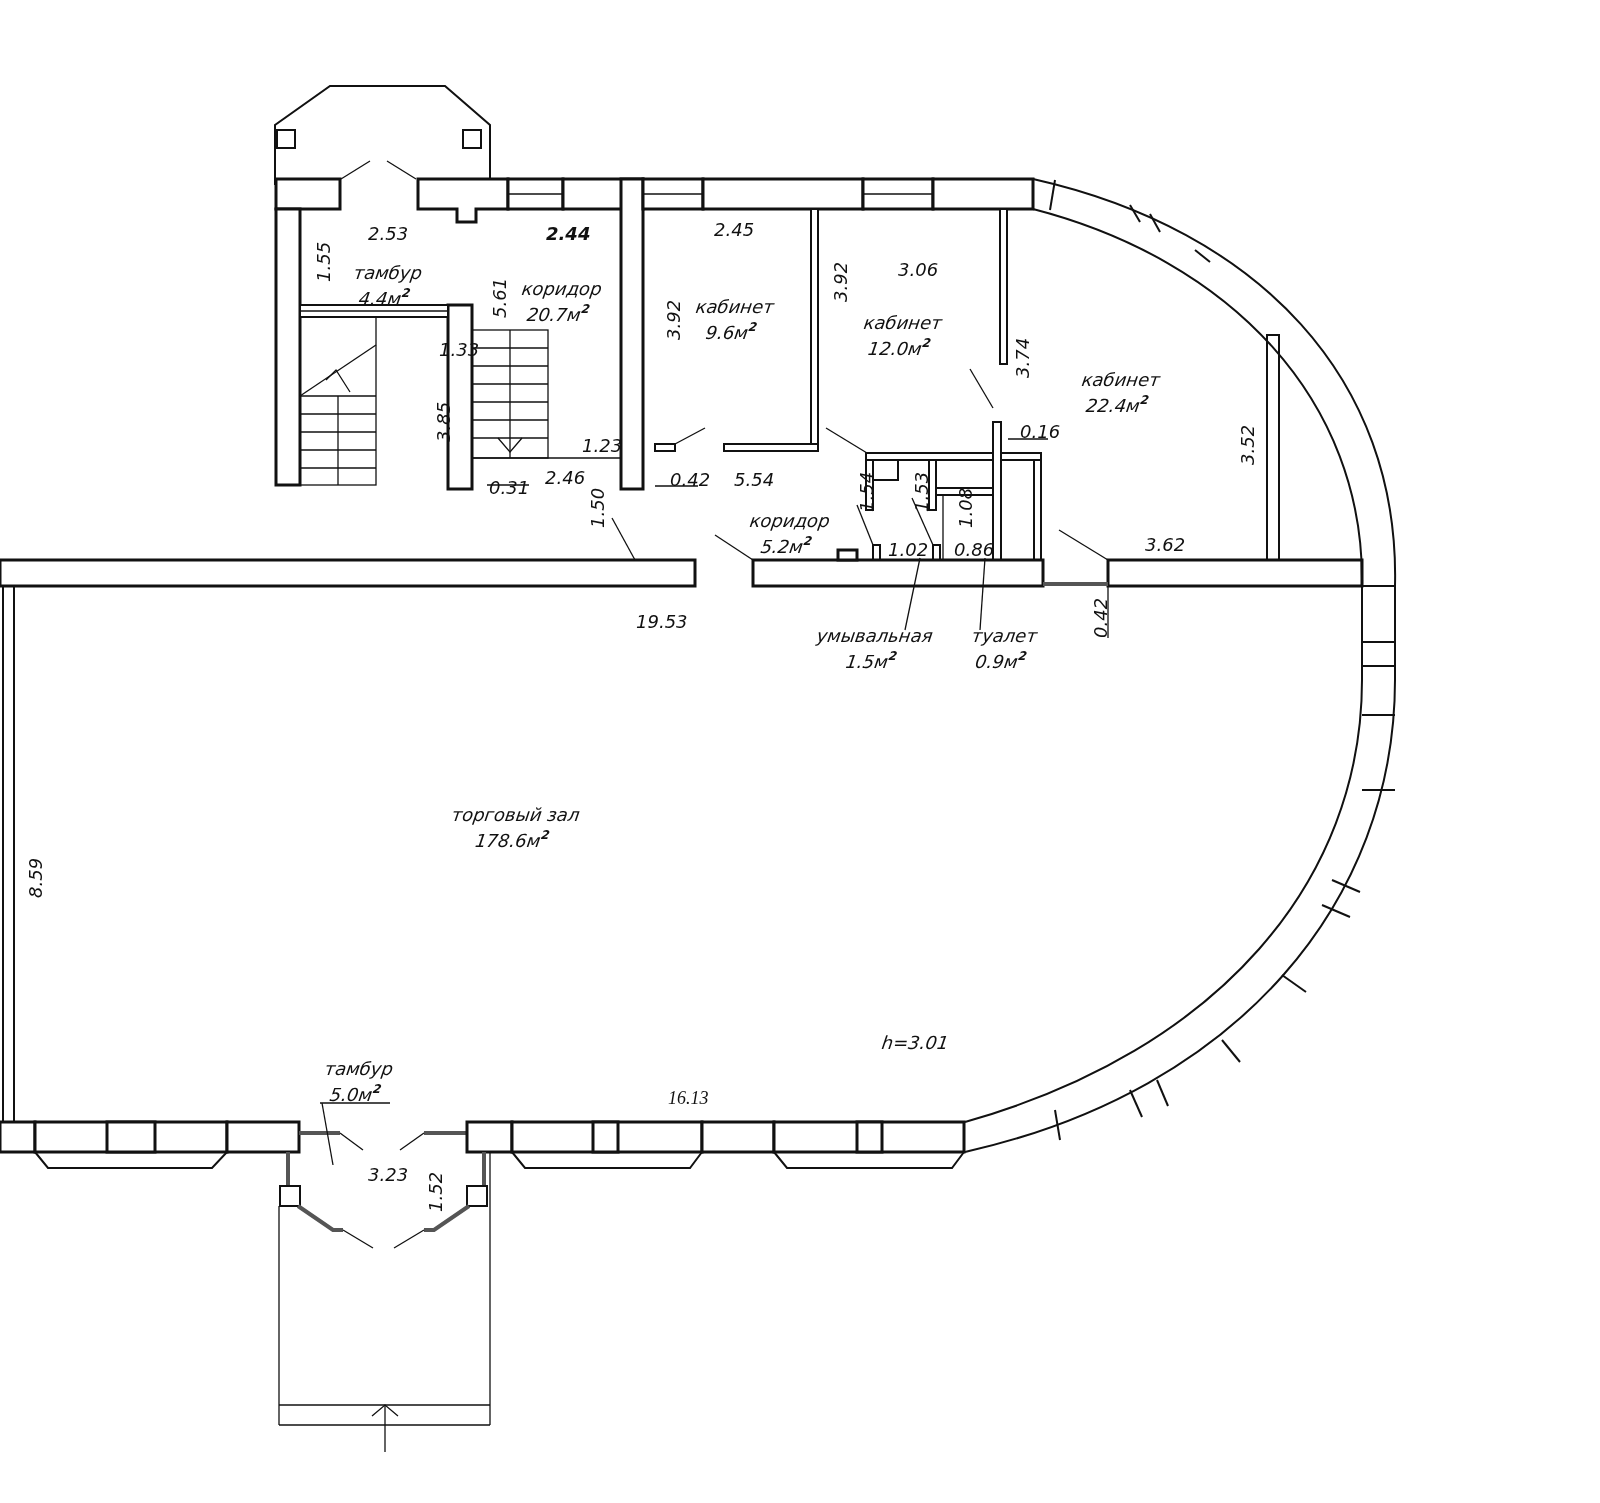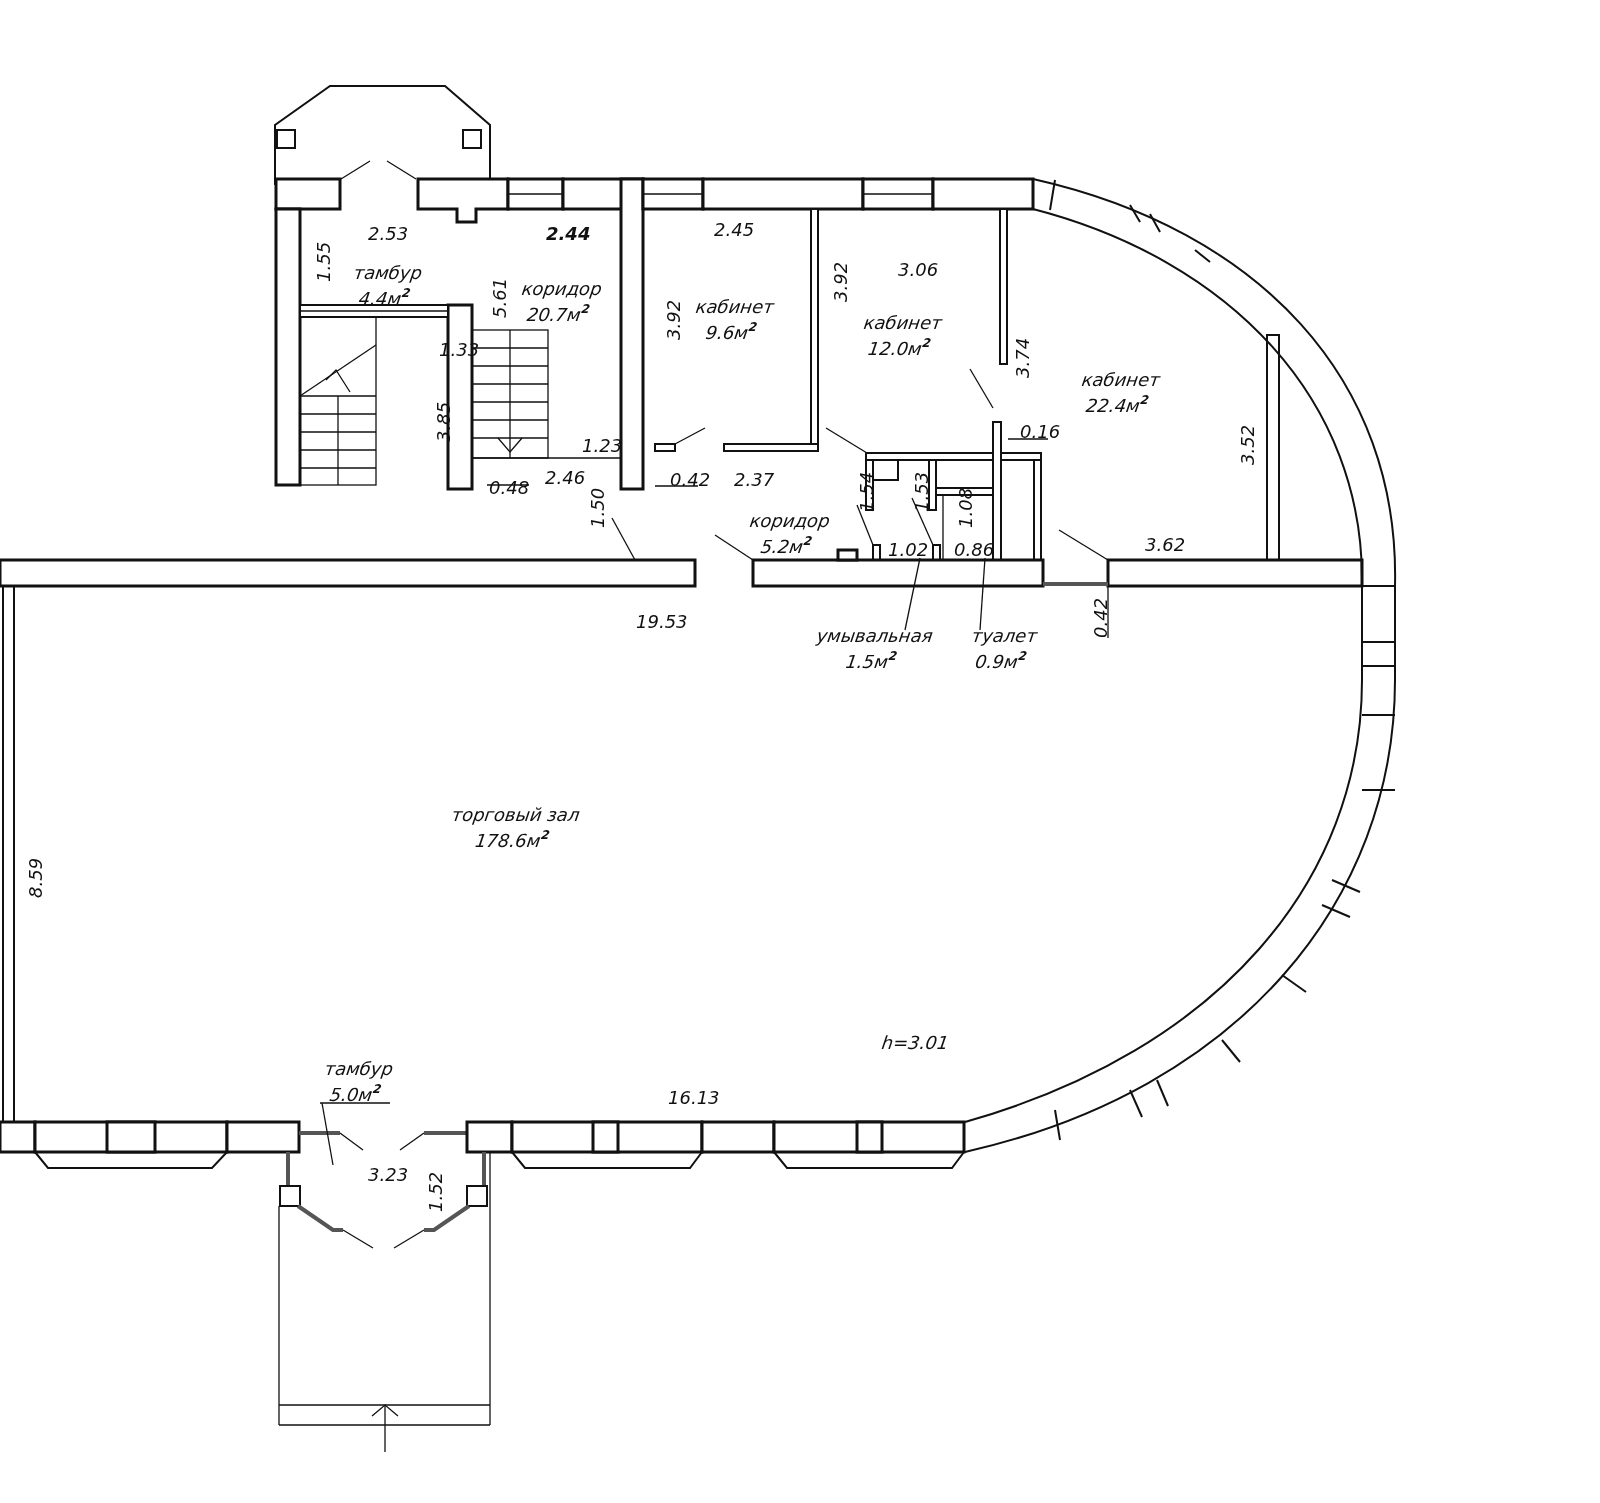"0.48" div.dim { text: 0.48 -> 0.31 }
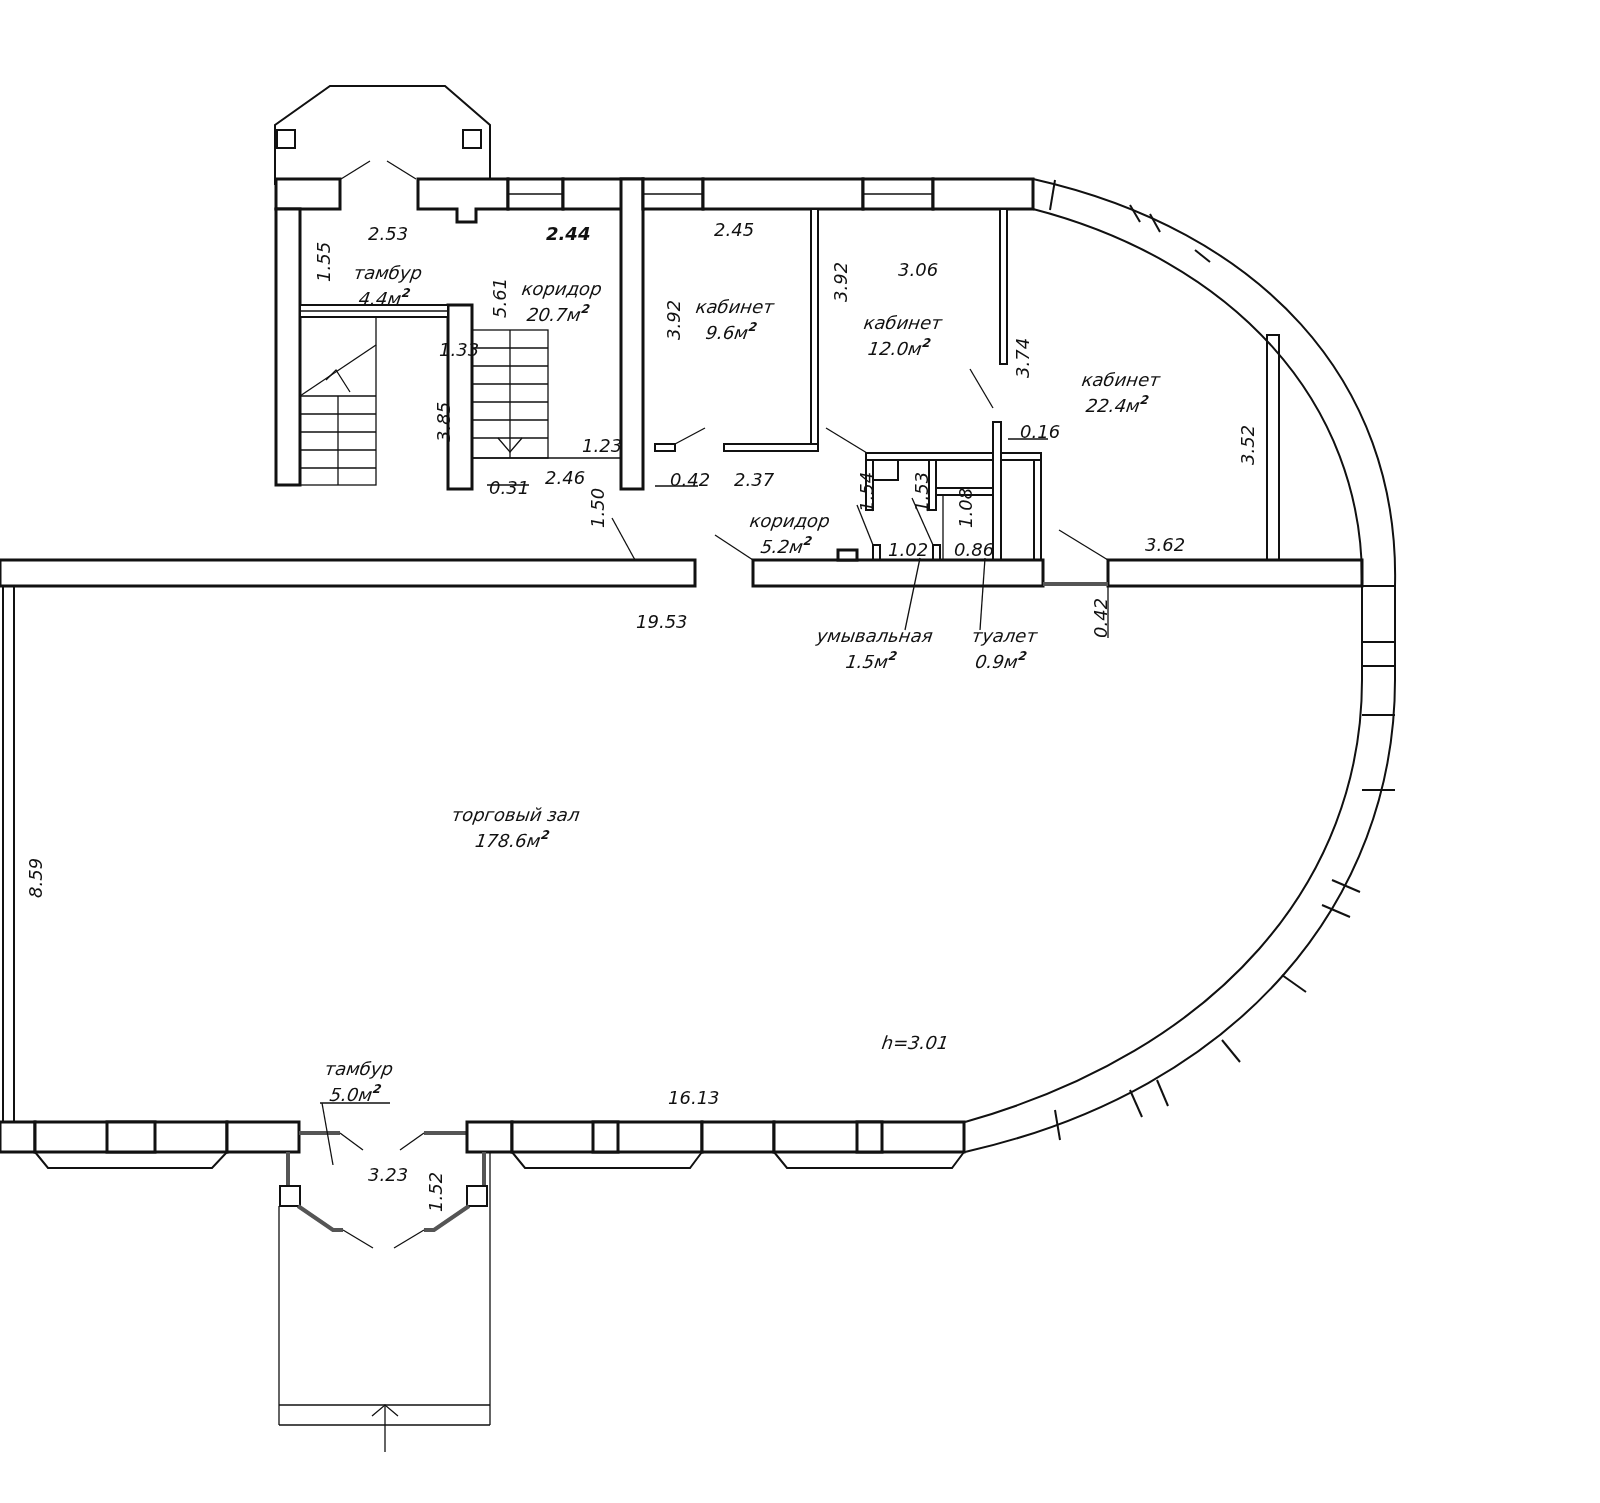"2.37" div.dim { text: 2.37 -> 5.54 }
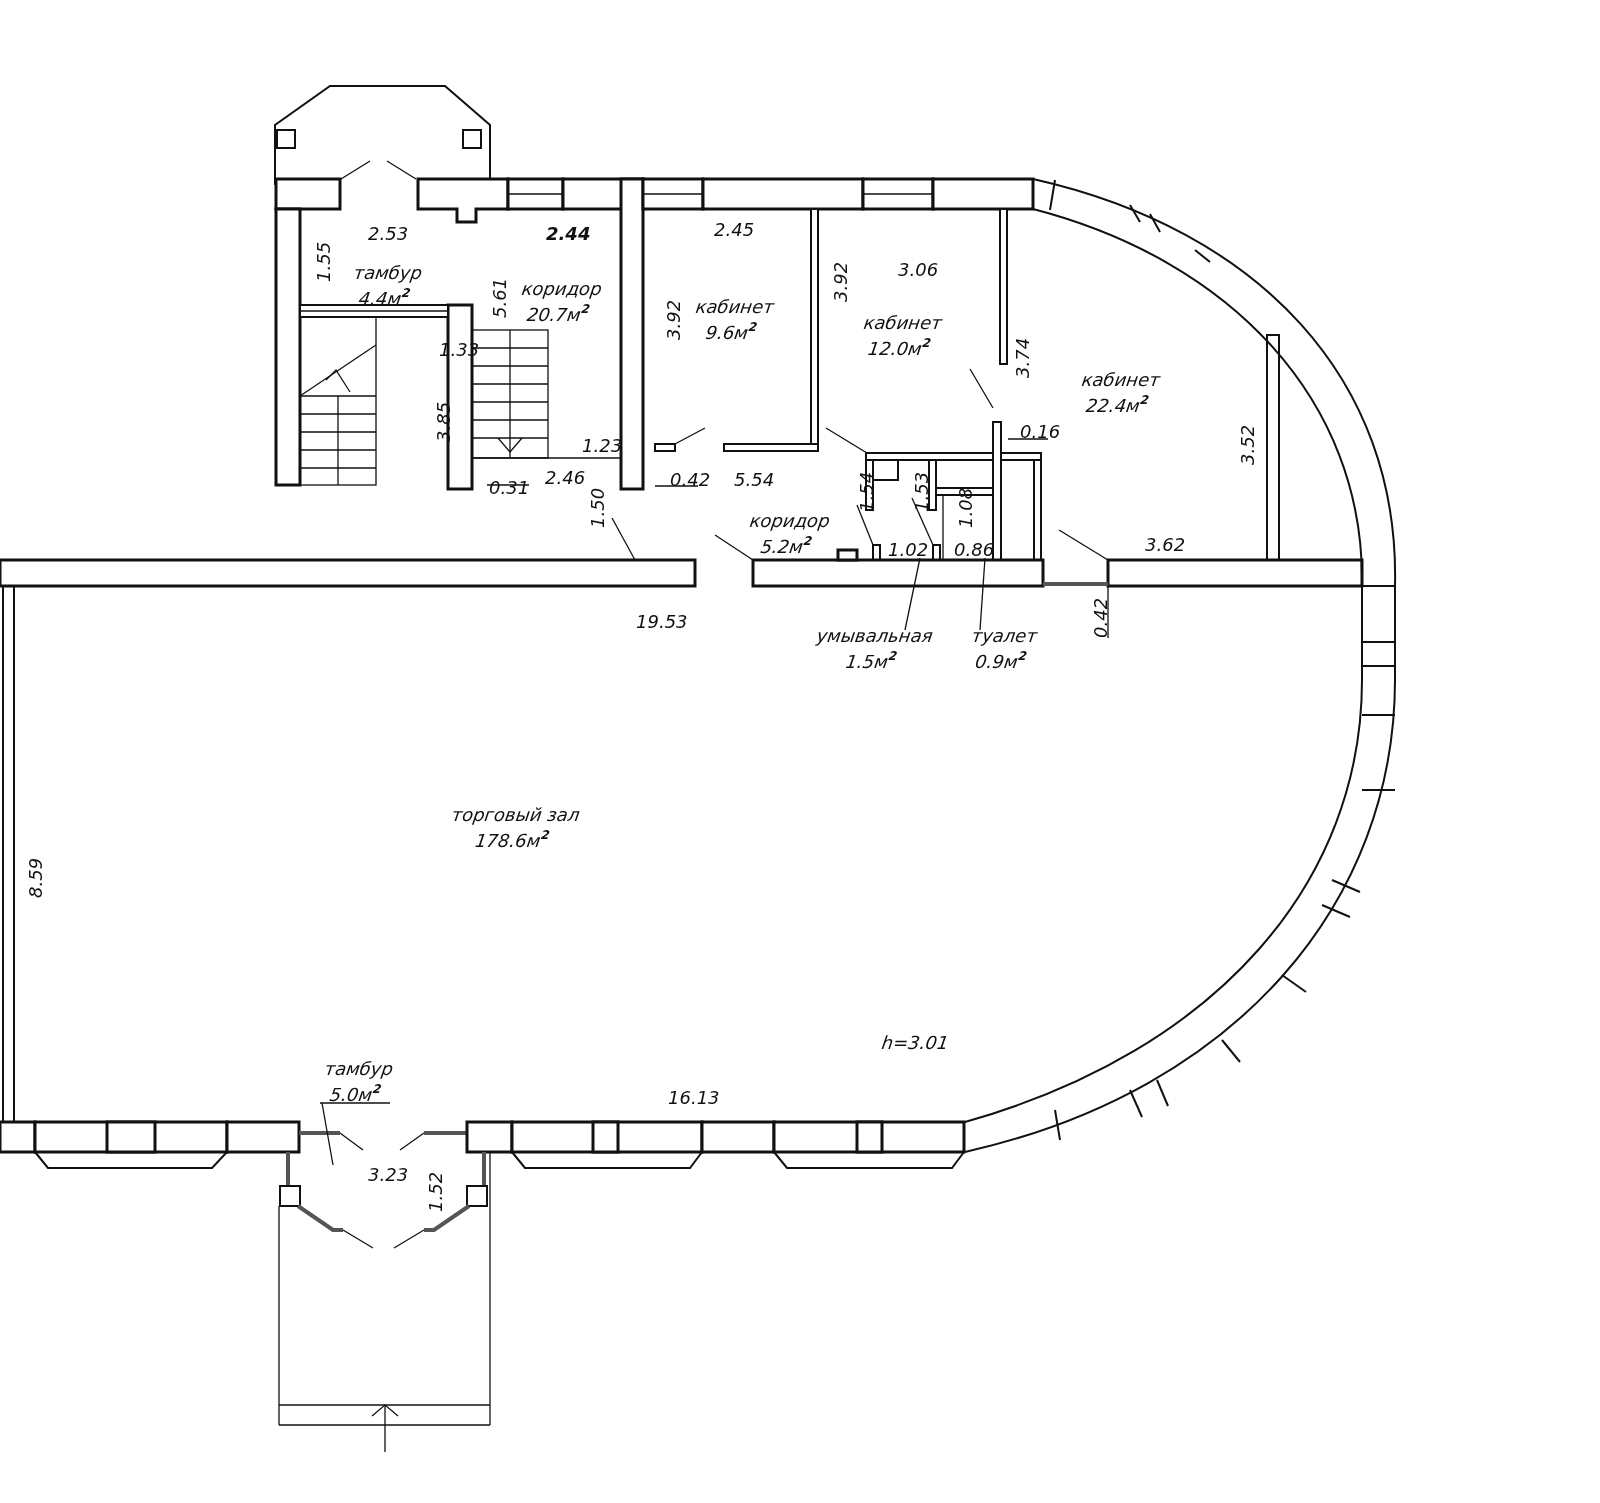"16.13" div.dim { font-family: none -> Liberation Serif, serif }
